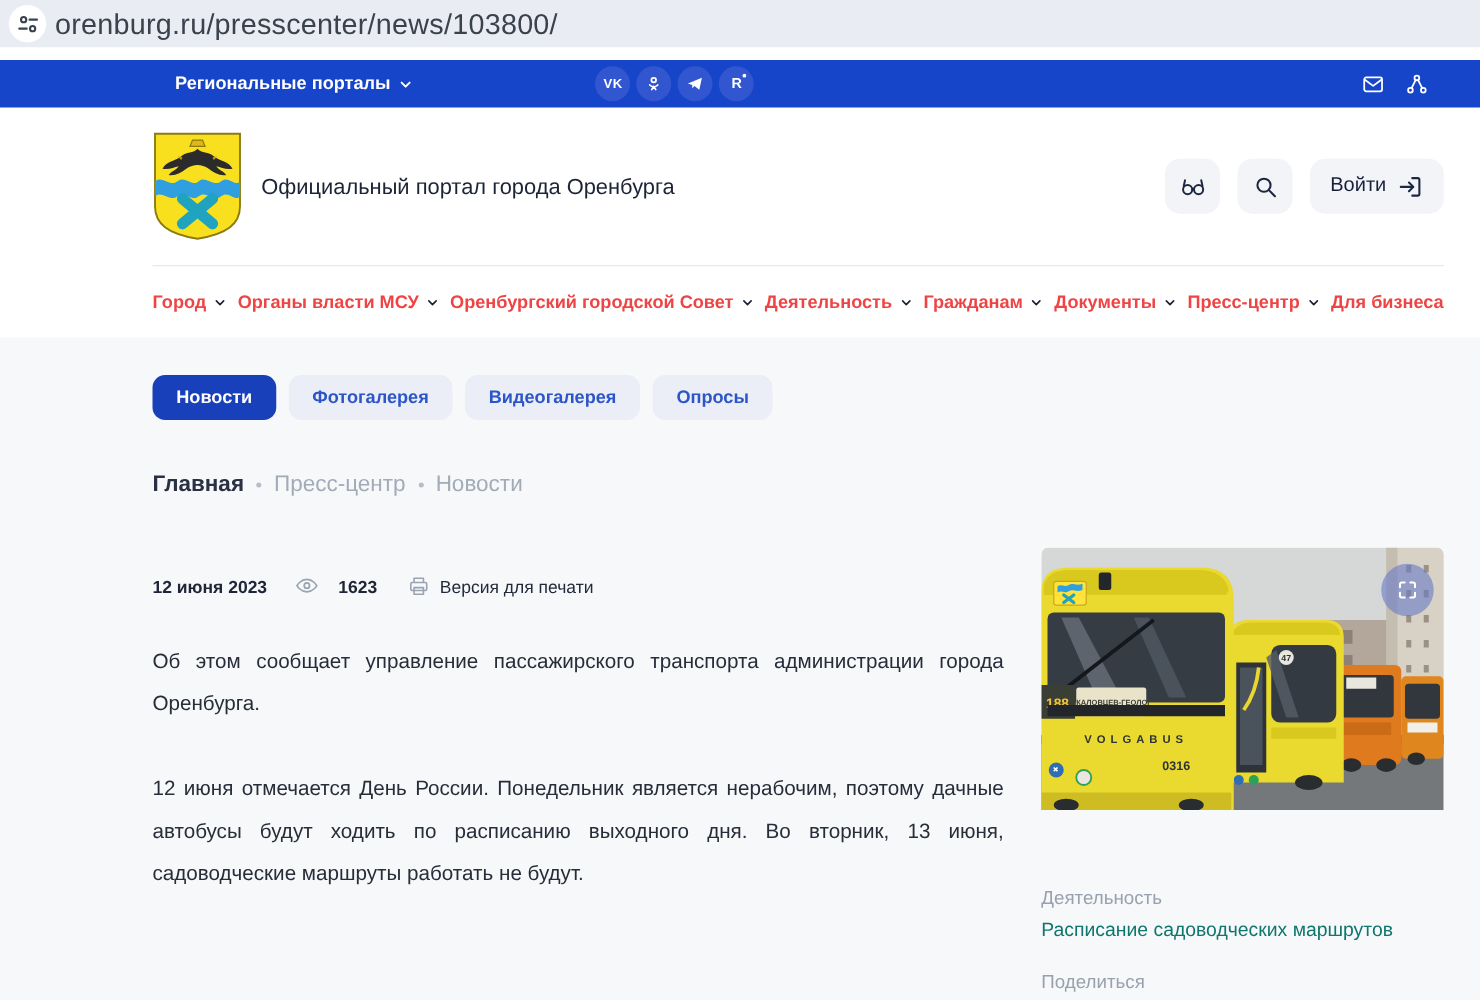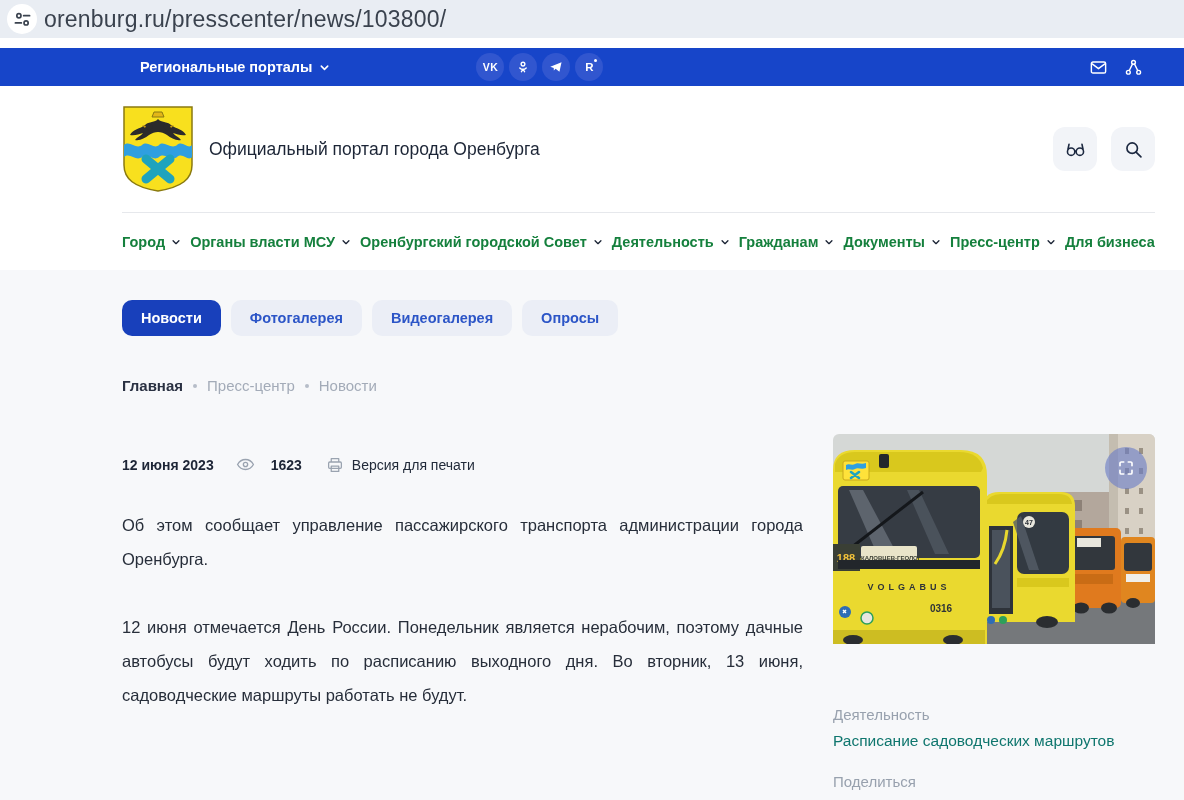"Войти" button.hdr-btn { html: none -> <button> <span>Войти</span> <svg> <path></path> <line></line> <path></path> </svg> </button> }
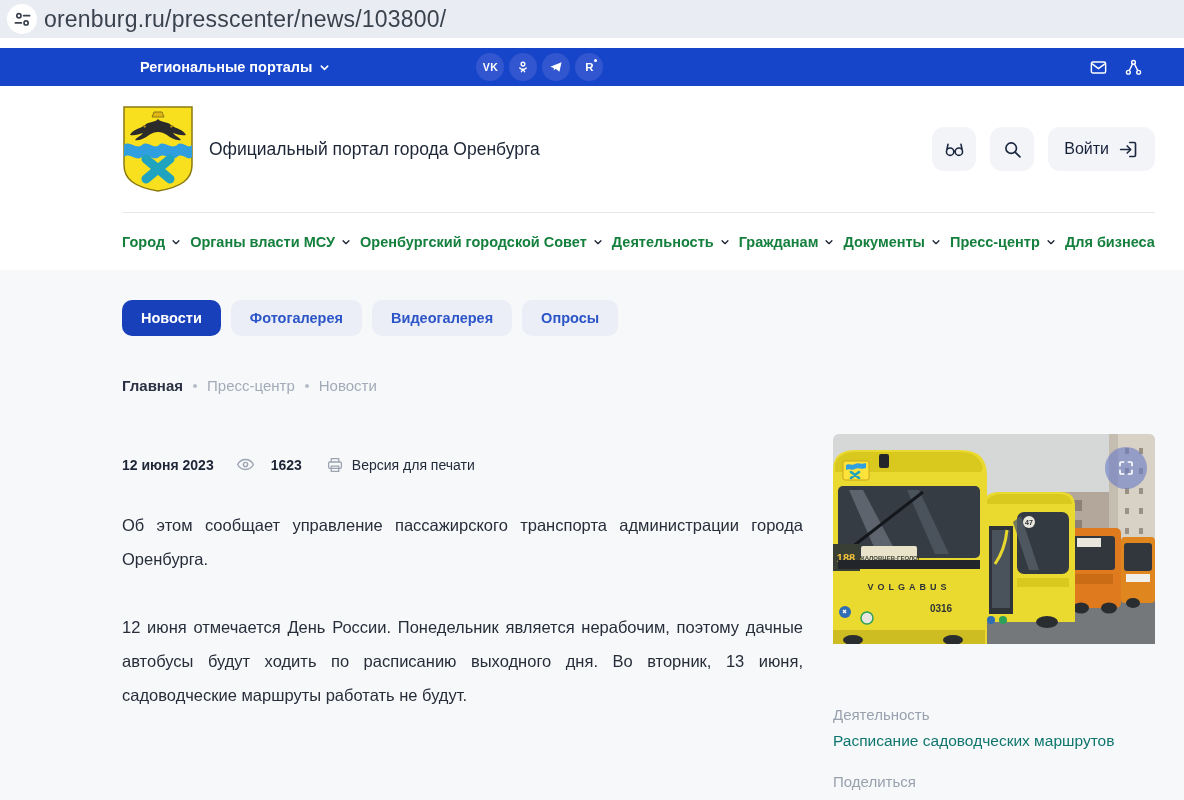"Город" .nav-item { color: #15803d -> #ef4444 }
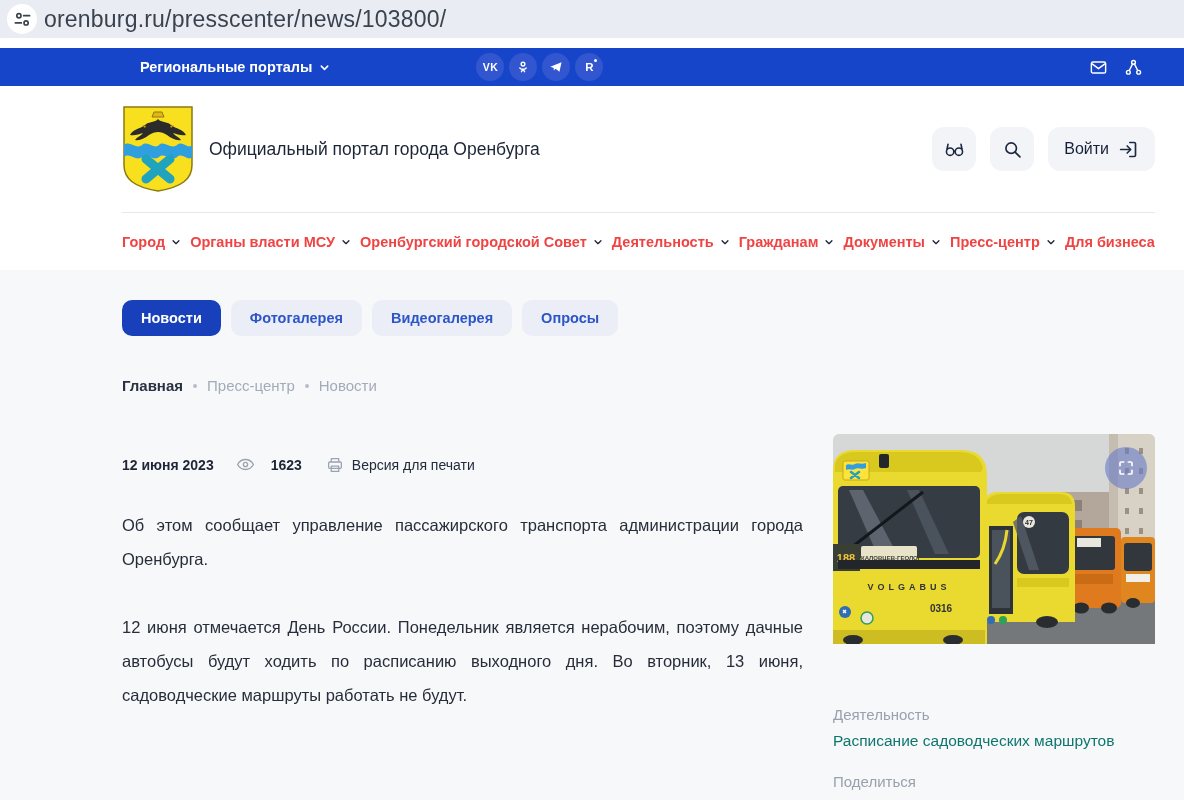"Главная" .breadcrumb { font-size: 15px -> 18px }
